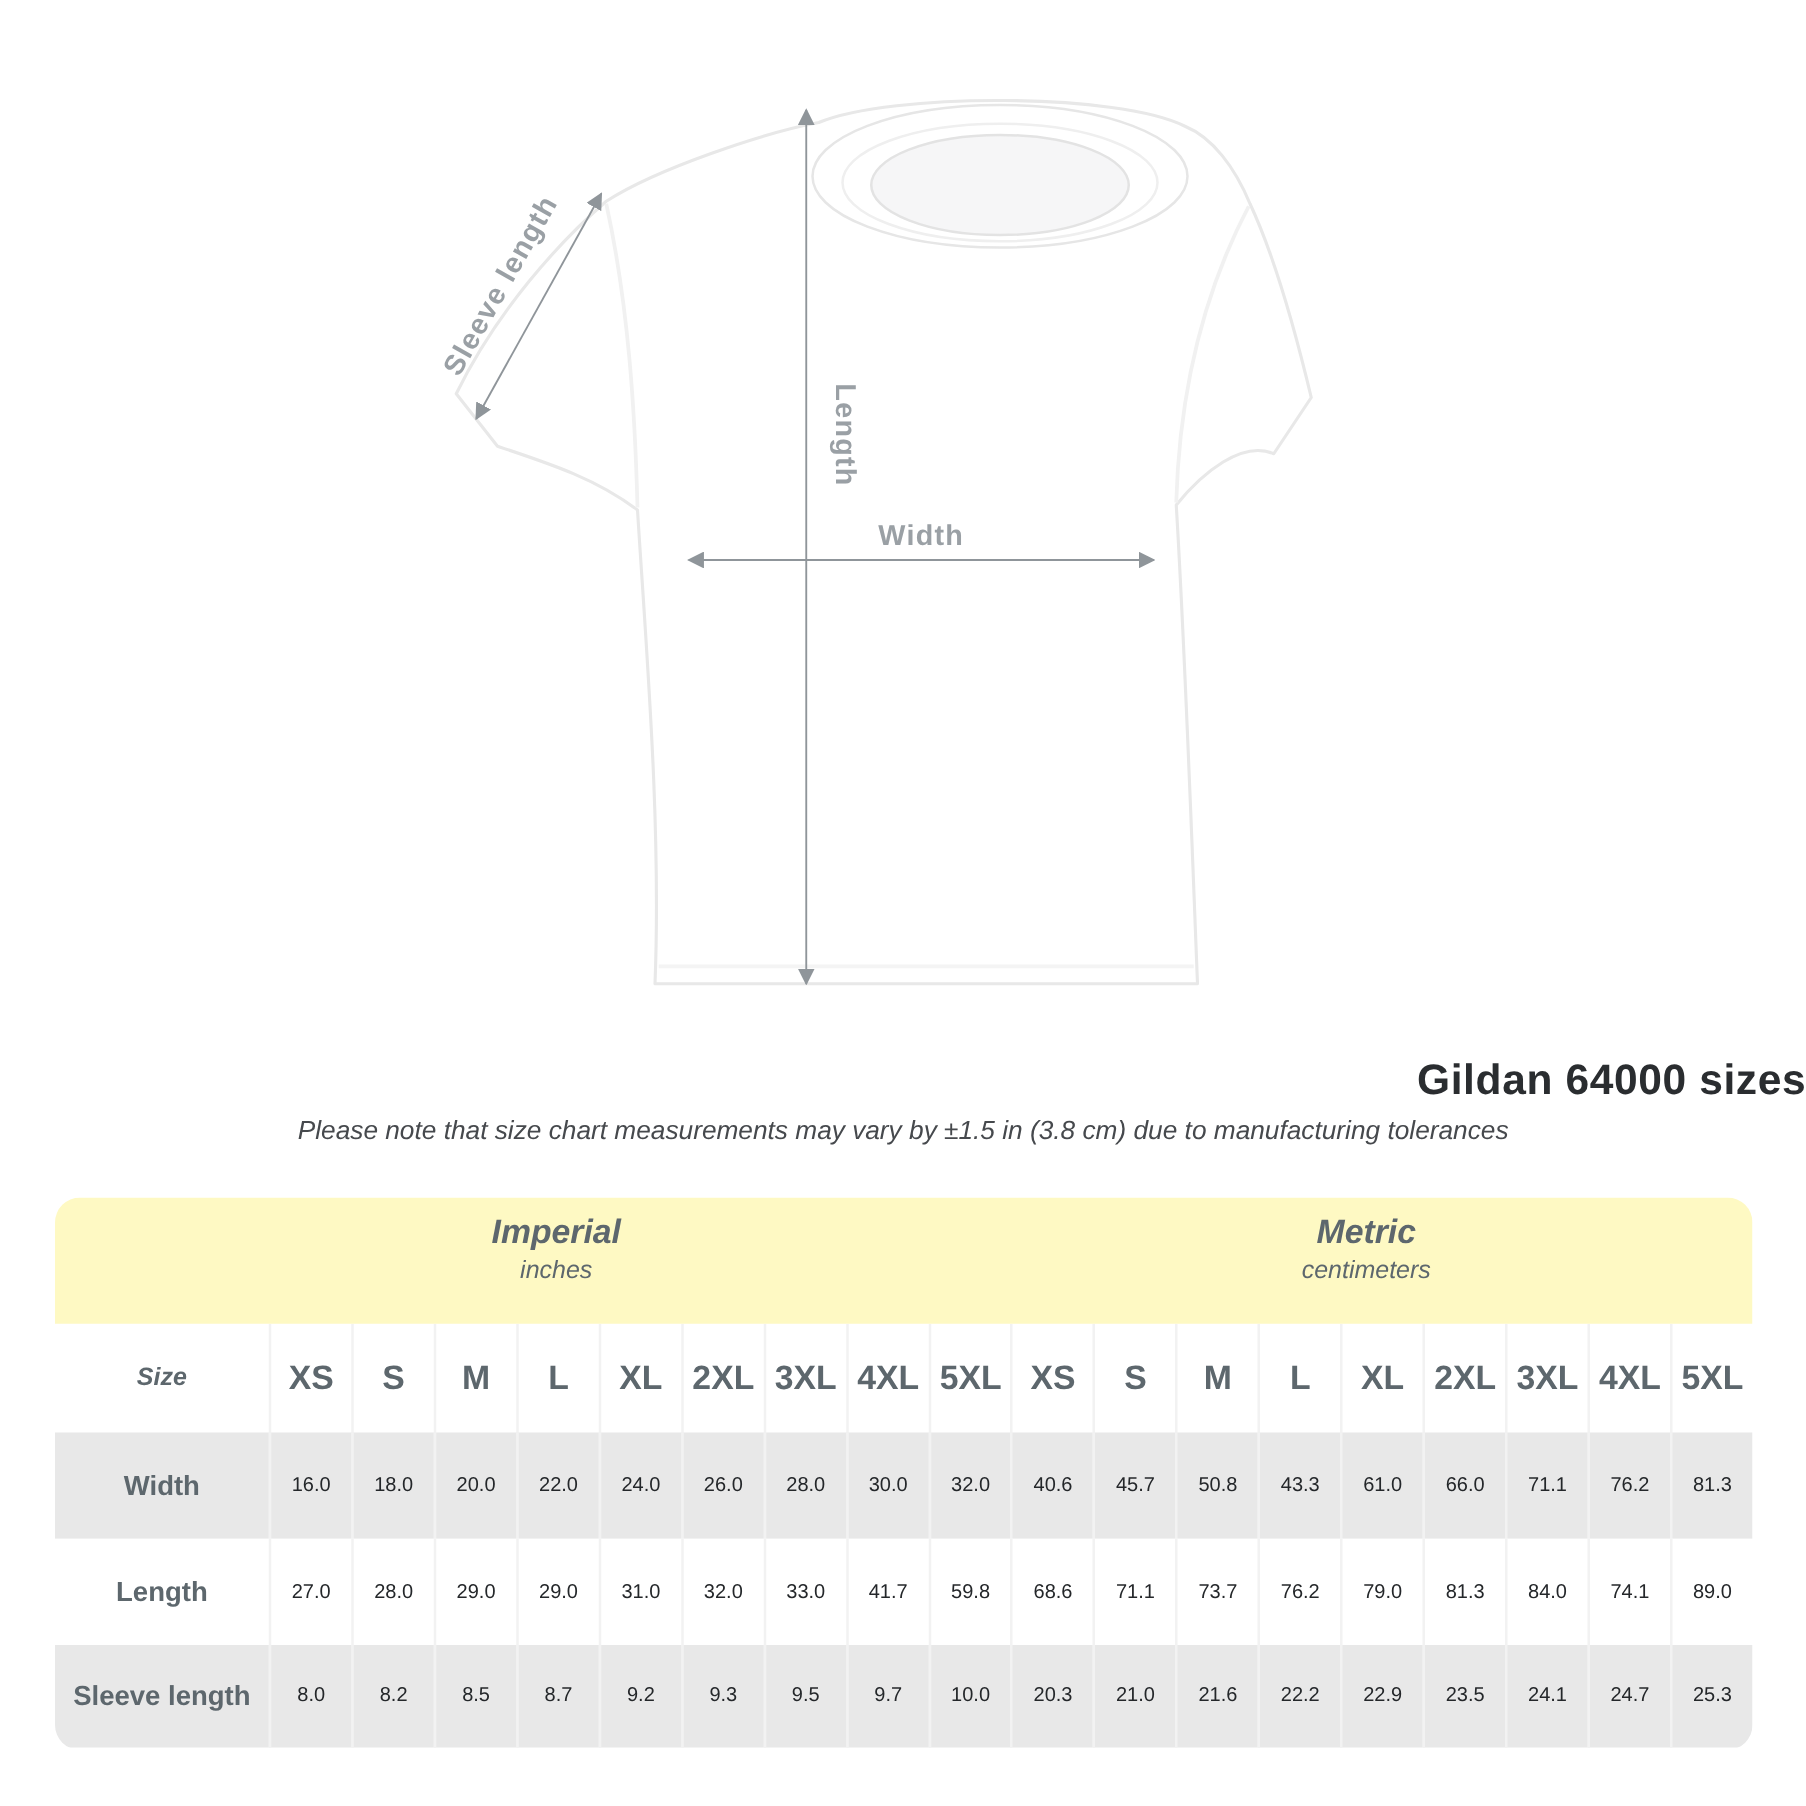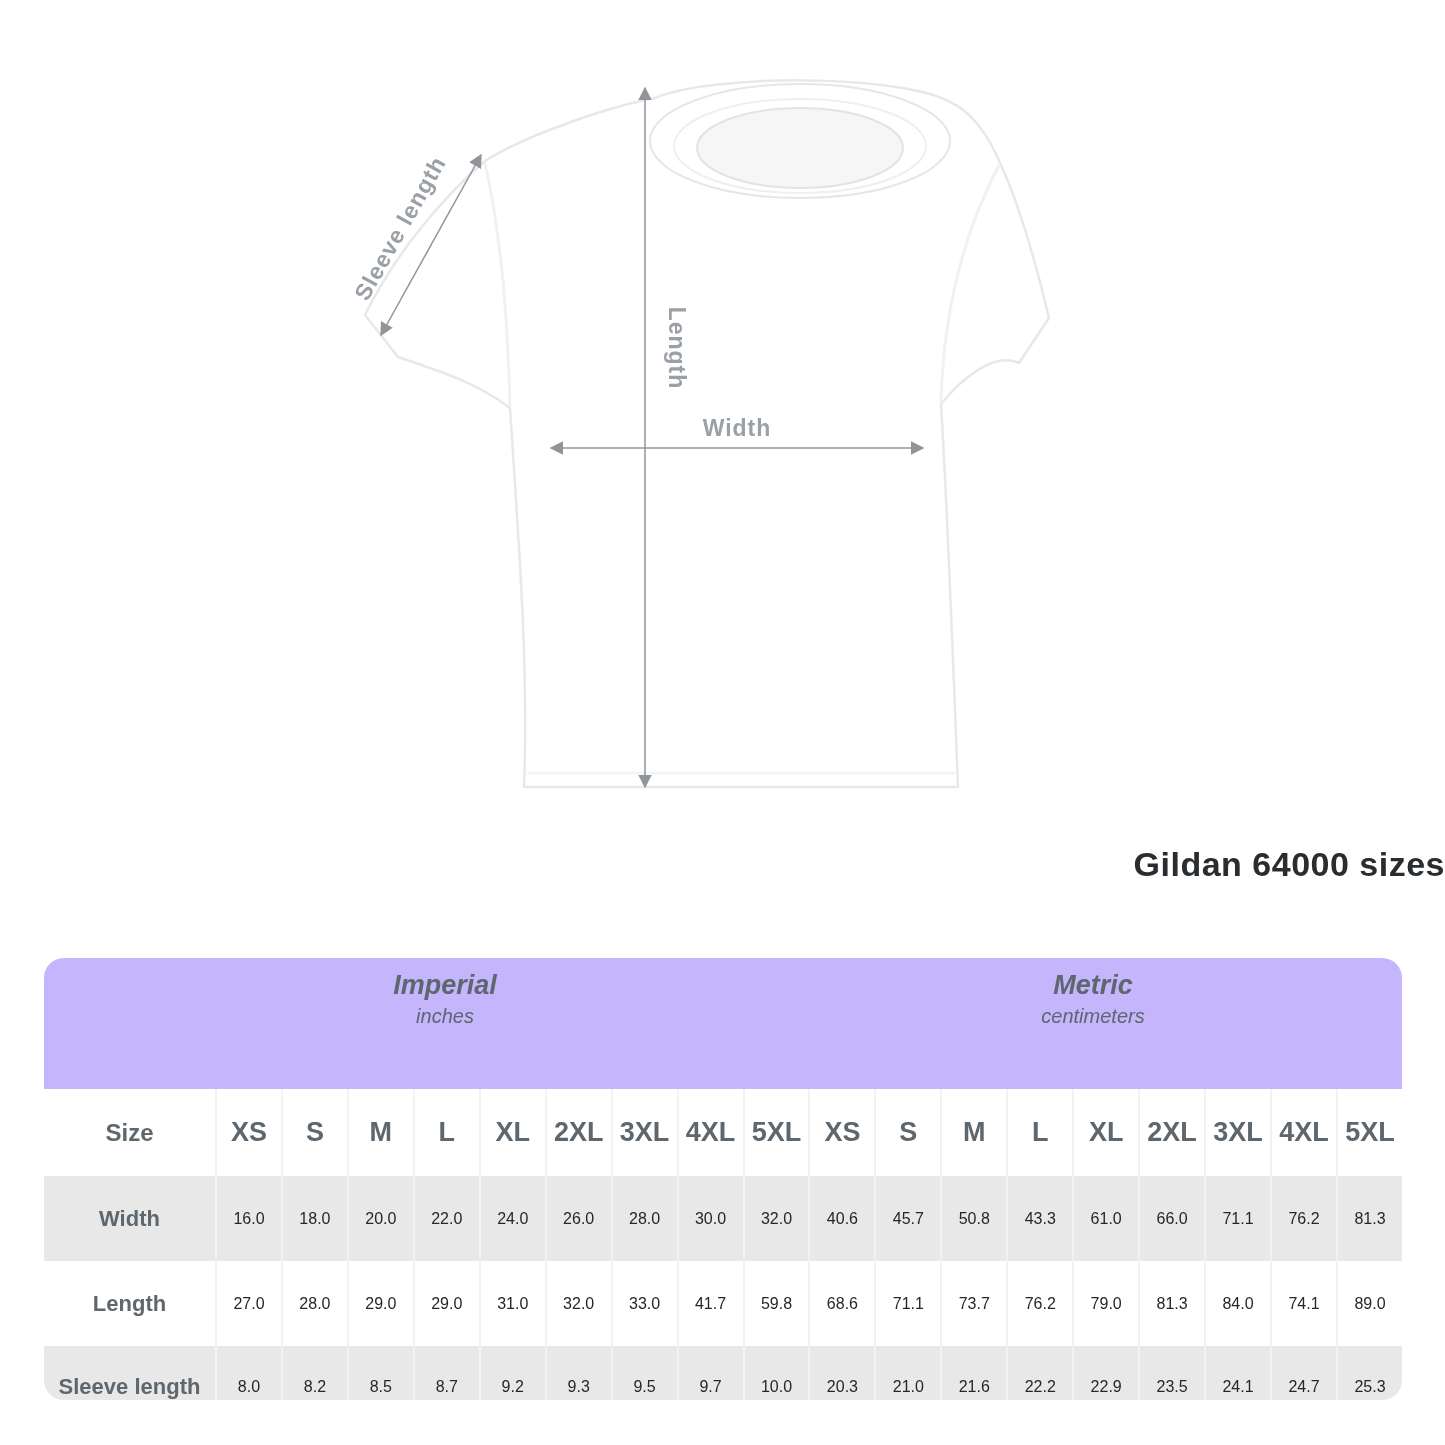"Please note that size chart" p.subtitle { html: none -> <p>Please note that size chart measurements may vary by ±1.5 in (3.8 cm) due to manufacturing tolerances</p> }
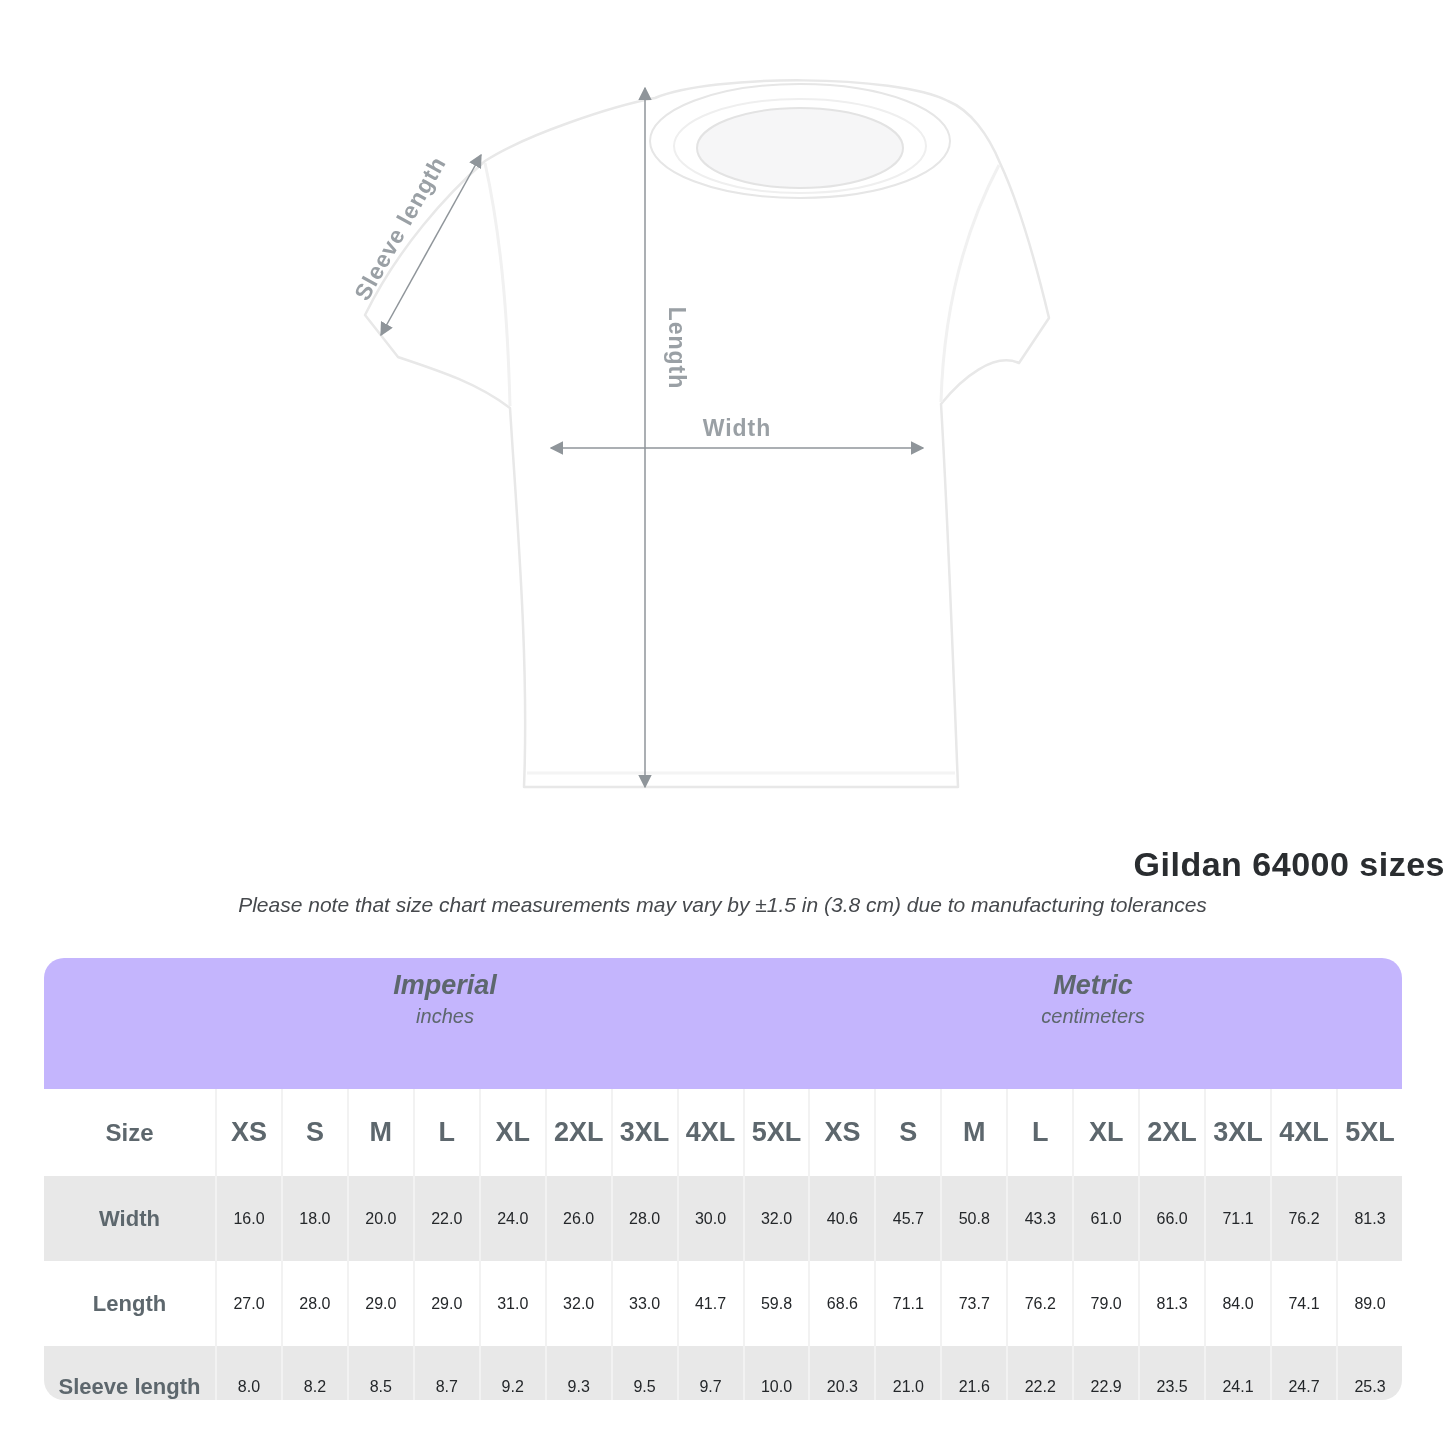"Imperial" .band { background: #c4b5fd -> #fef9c3; height: 131px -> 101px }
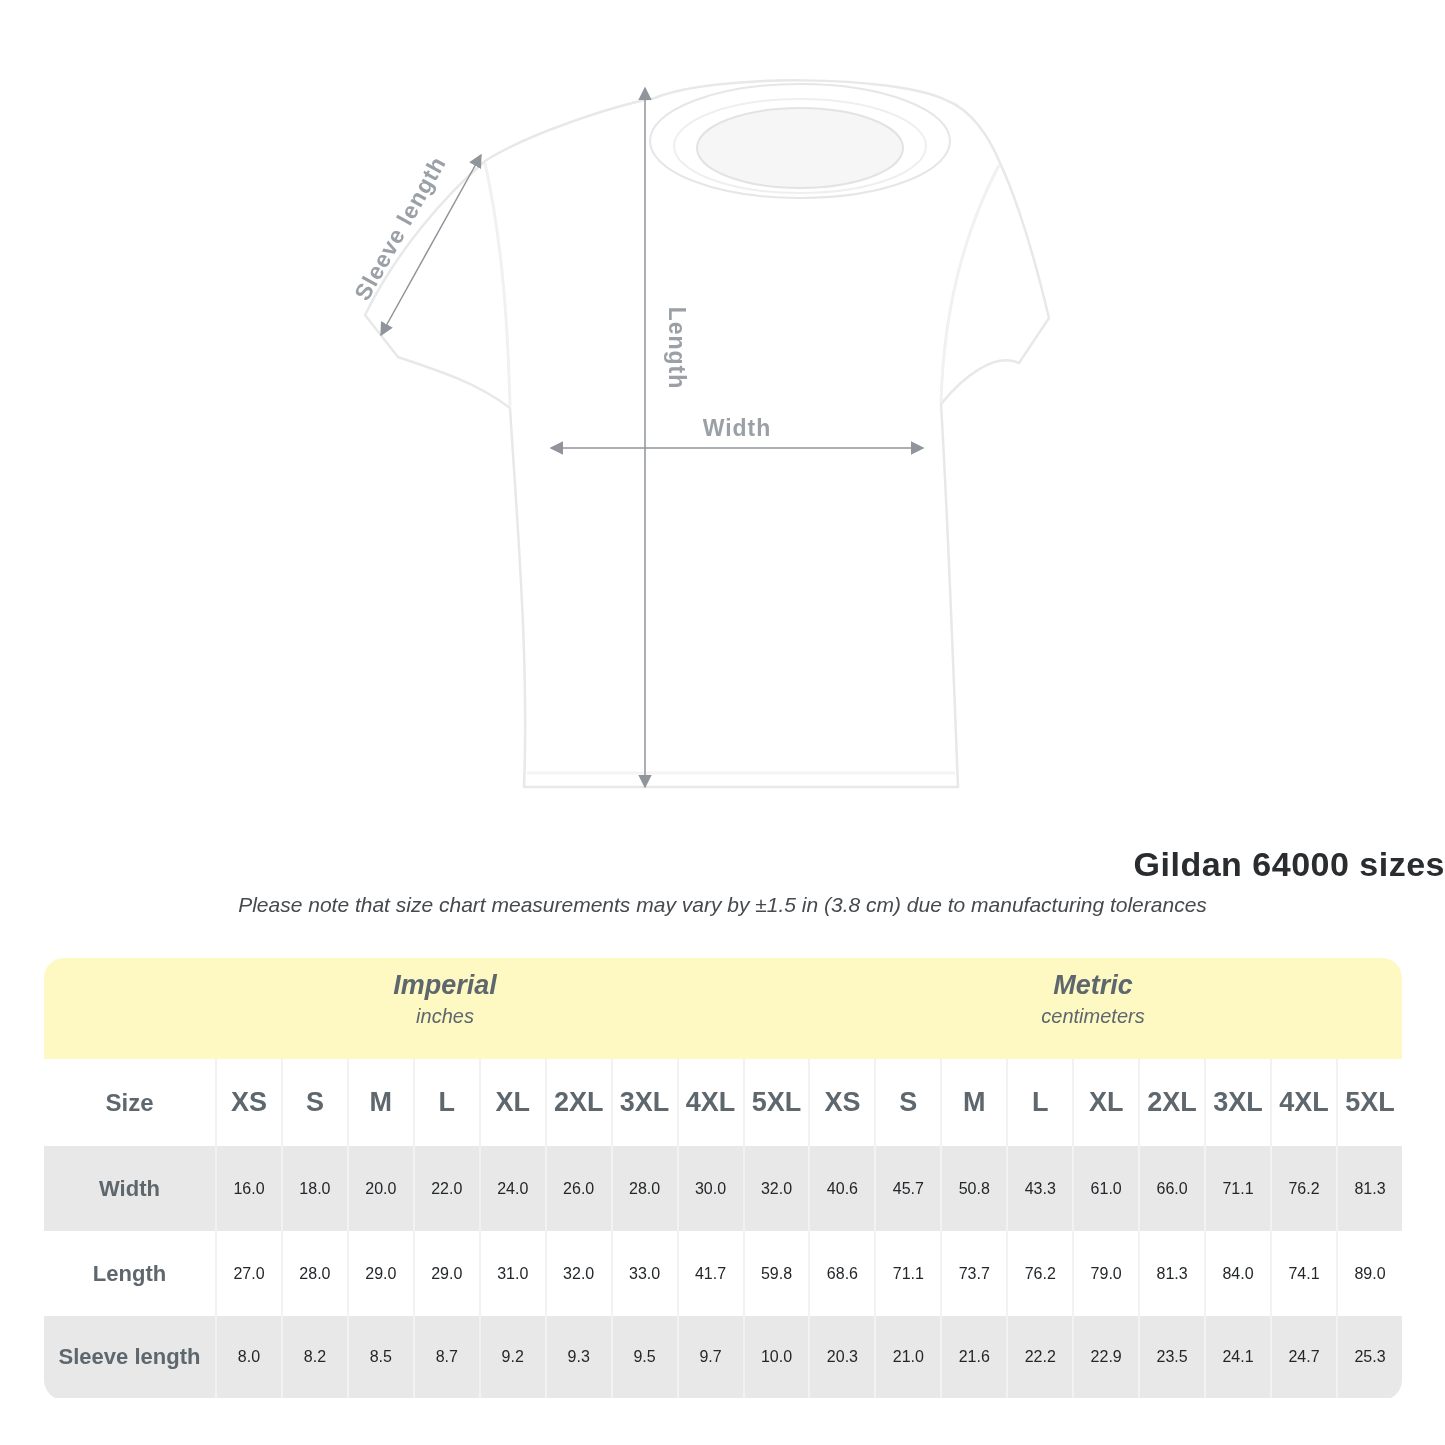"Size" tr.hdr th.rowlabel { font-size: 24px -> 20px; font-style: none -> italic }
